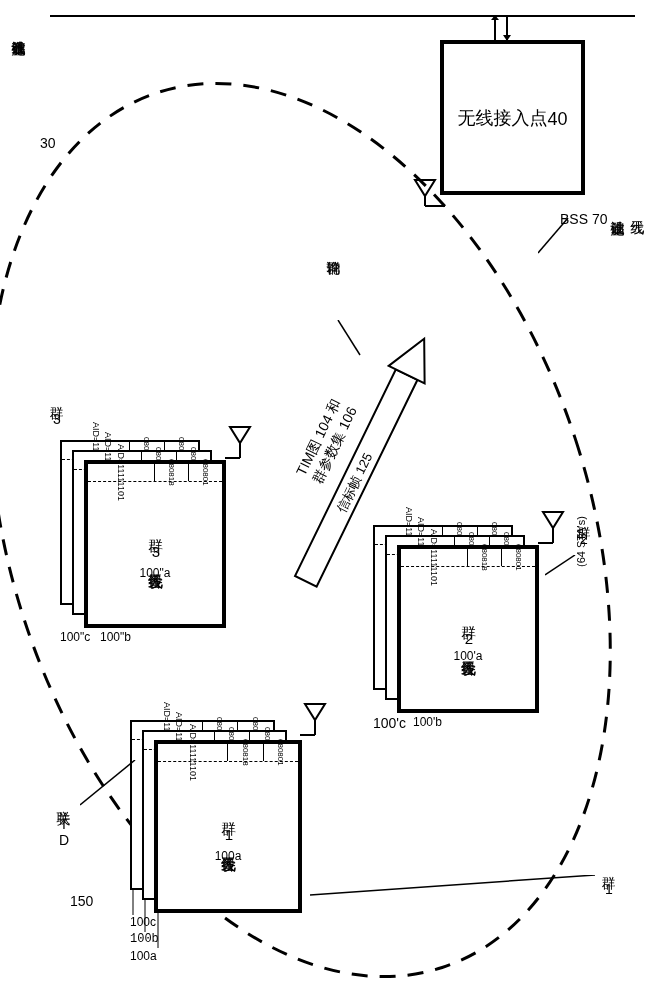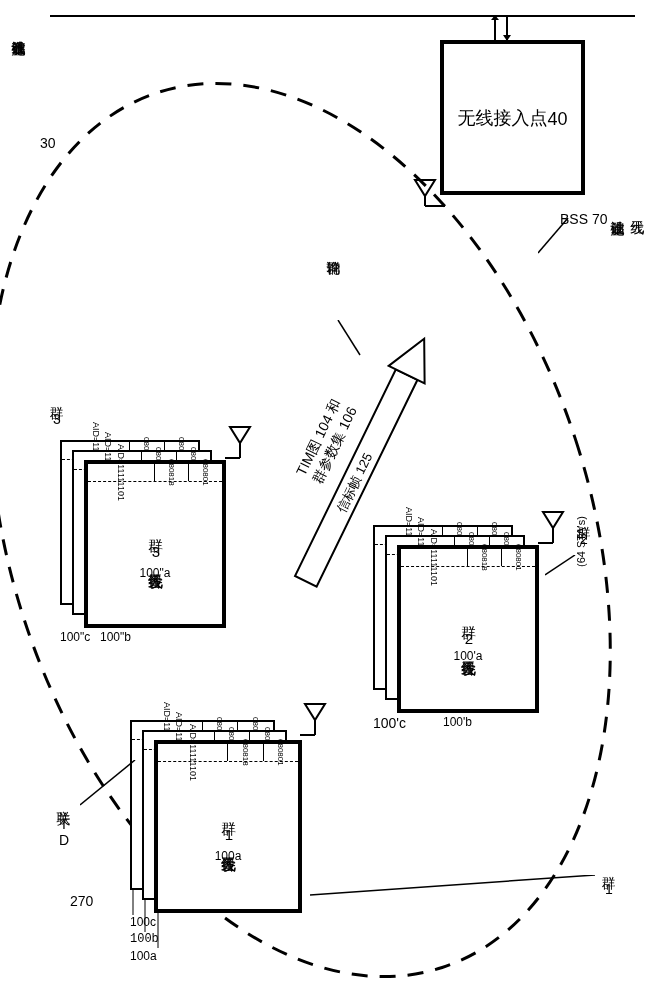"100'b" div.label { margin-left: 30px -> none }
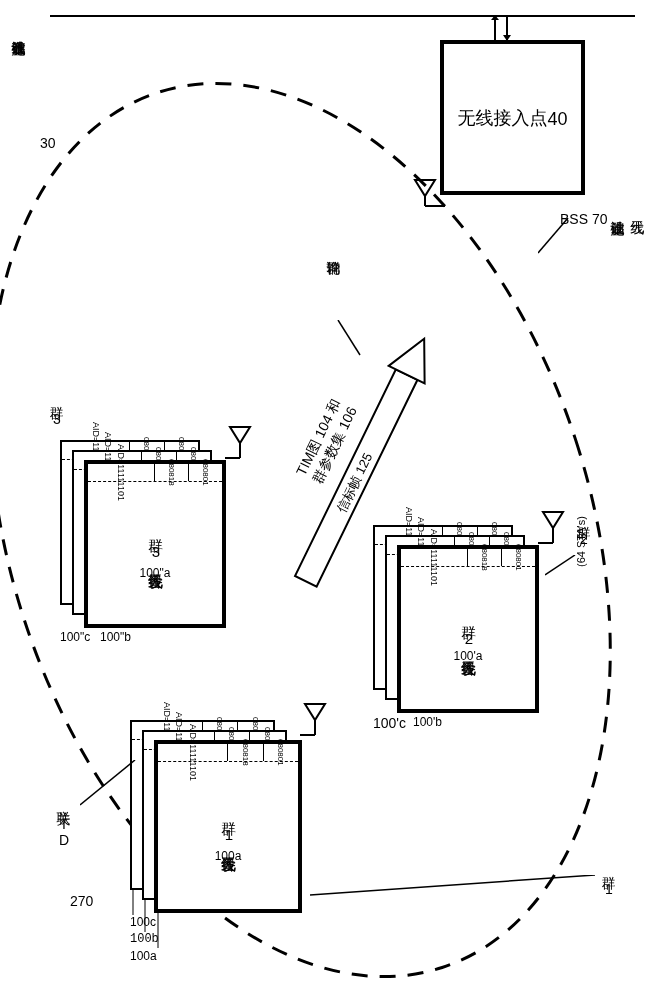"270" div.label { text: 270 -> 150 }
